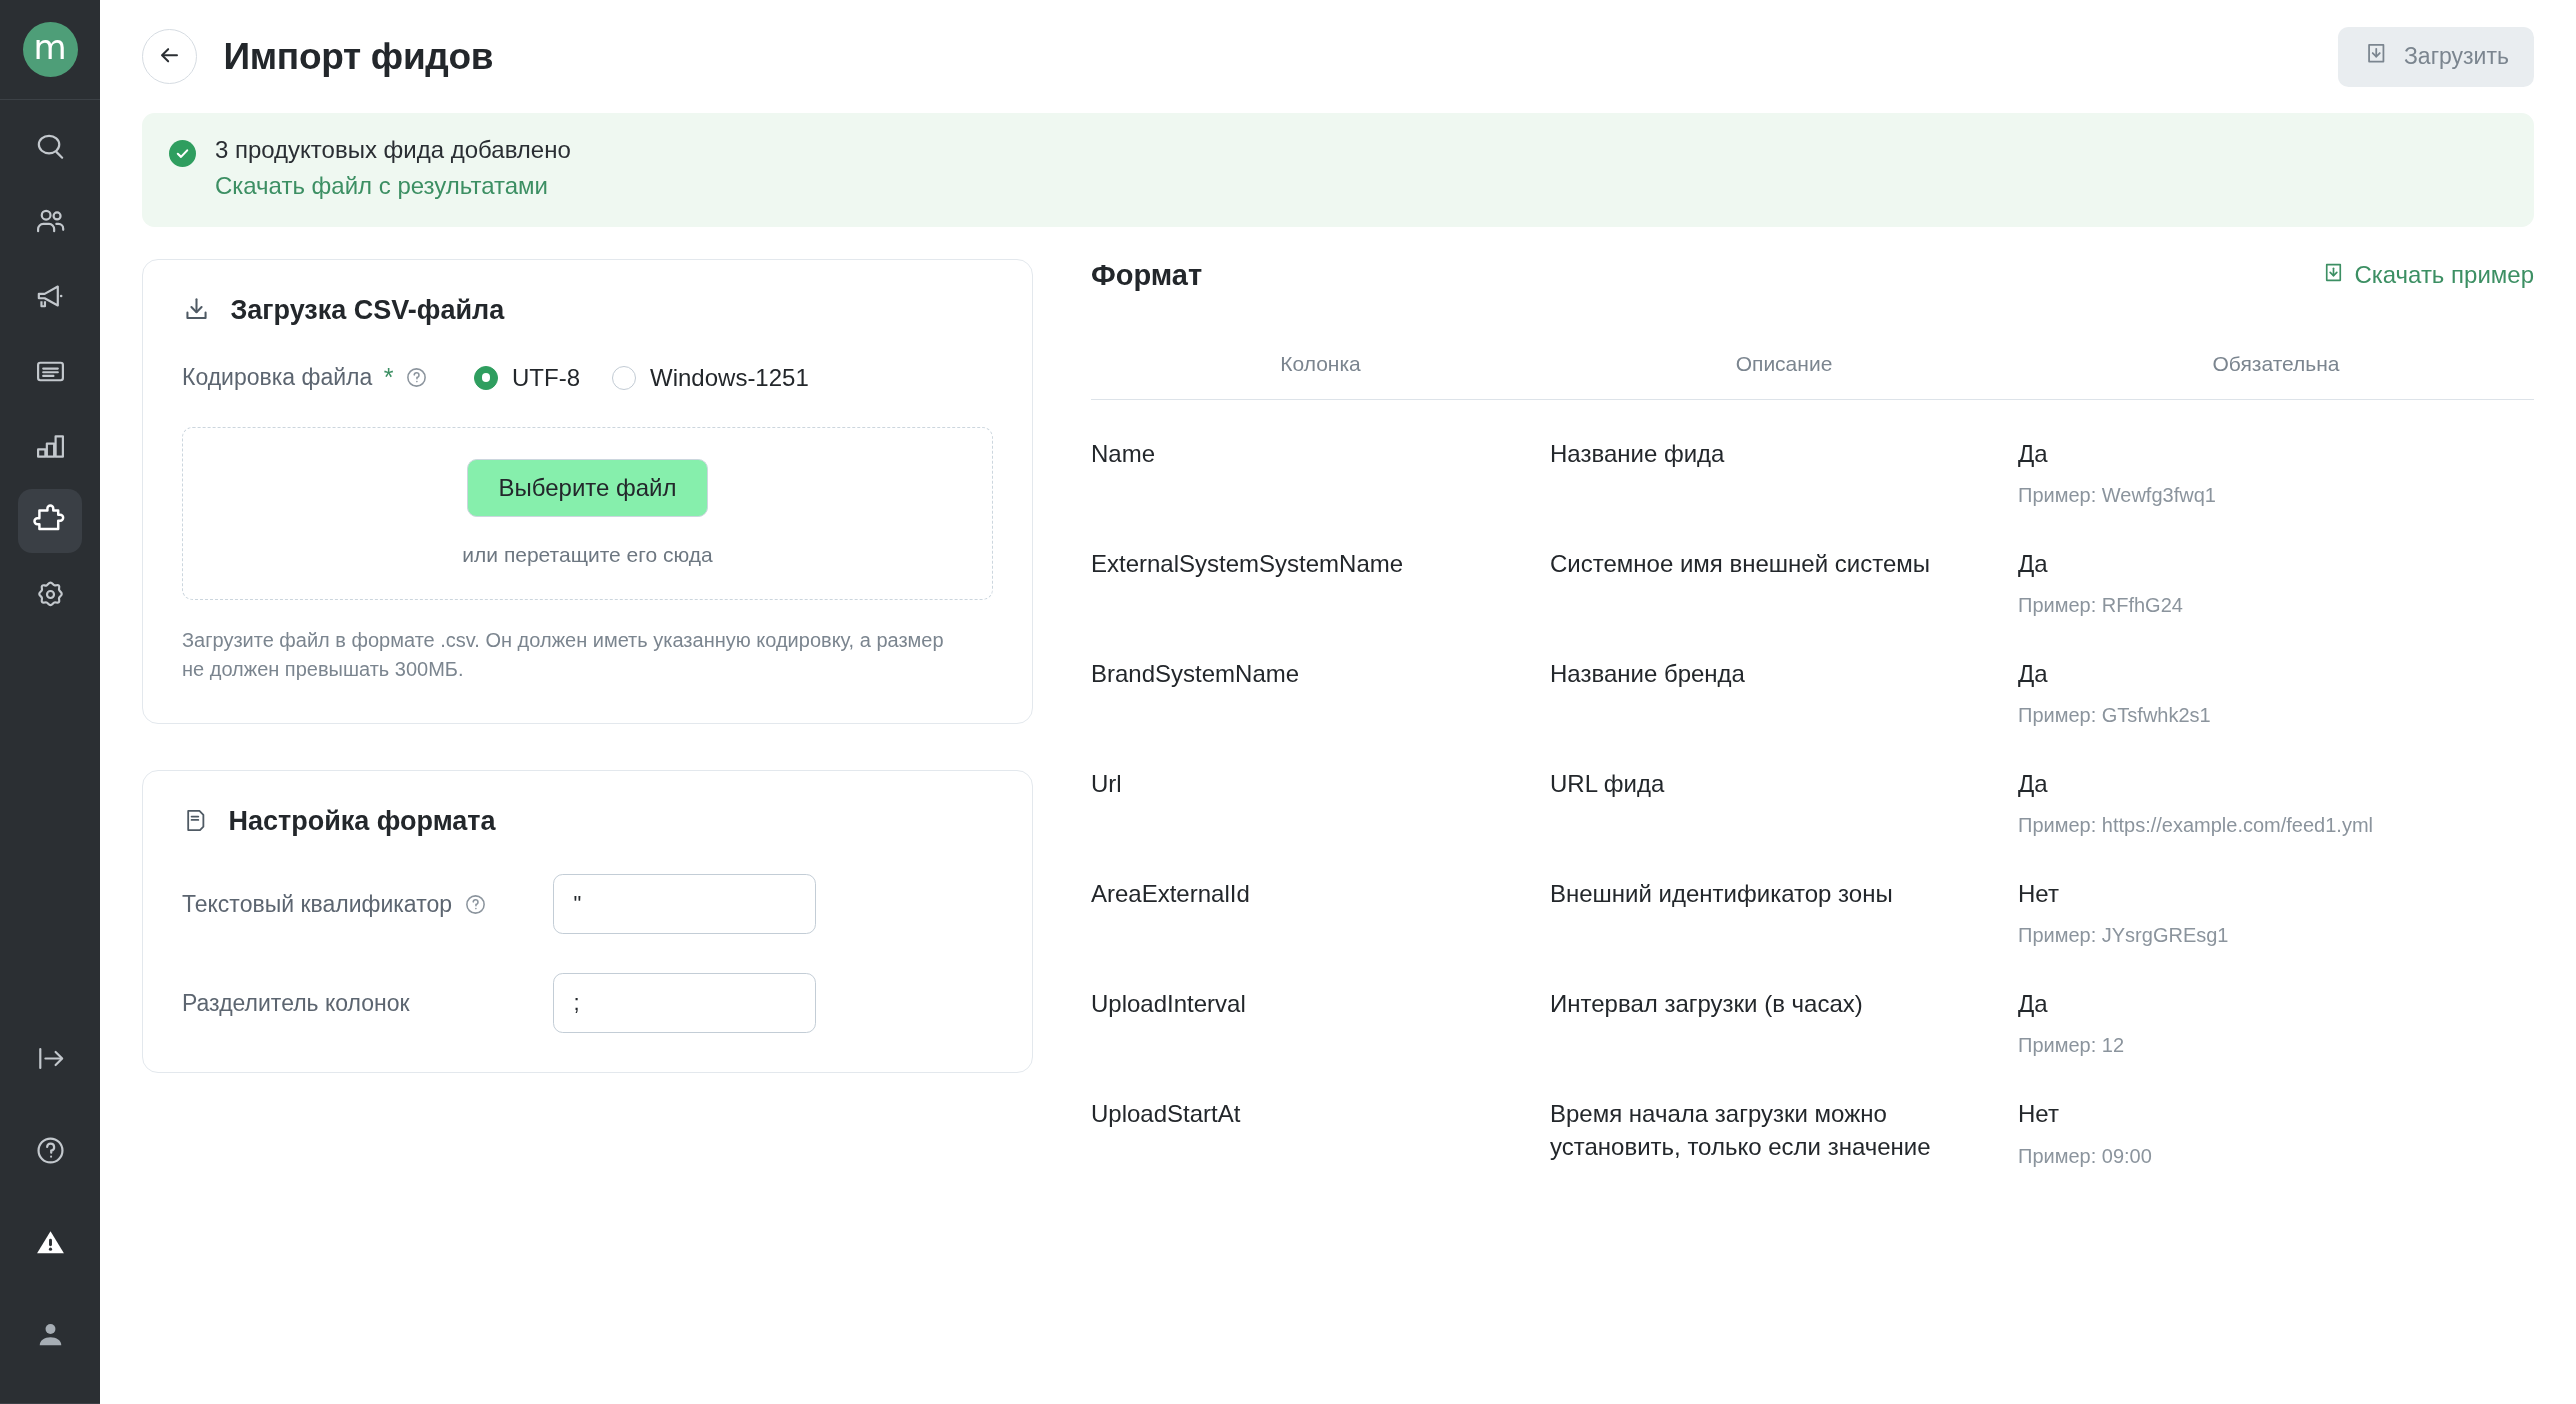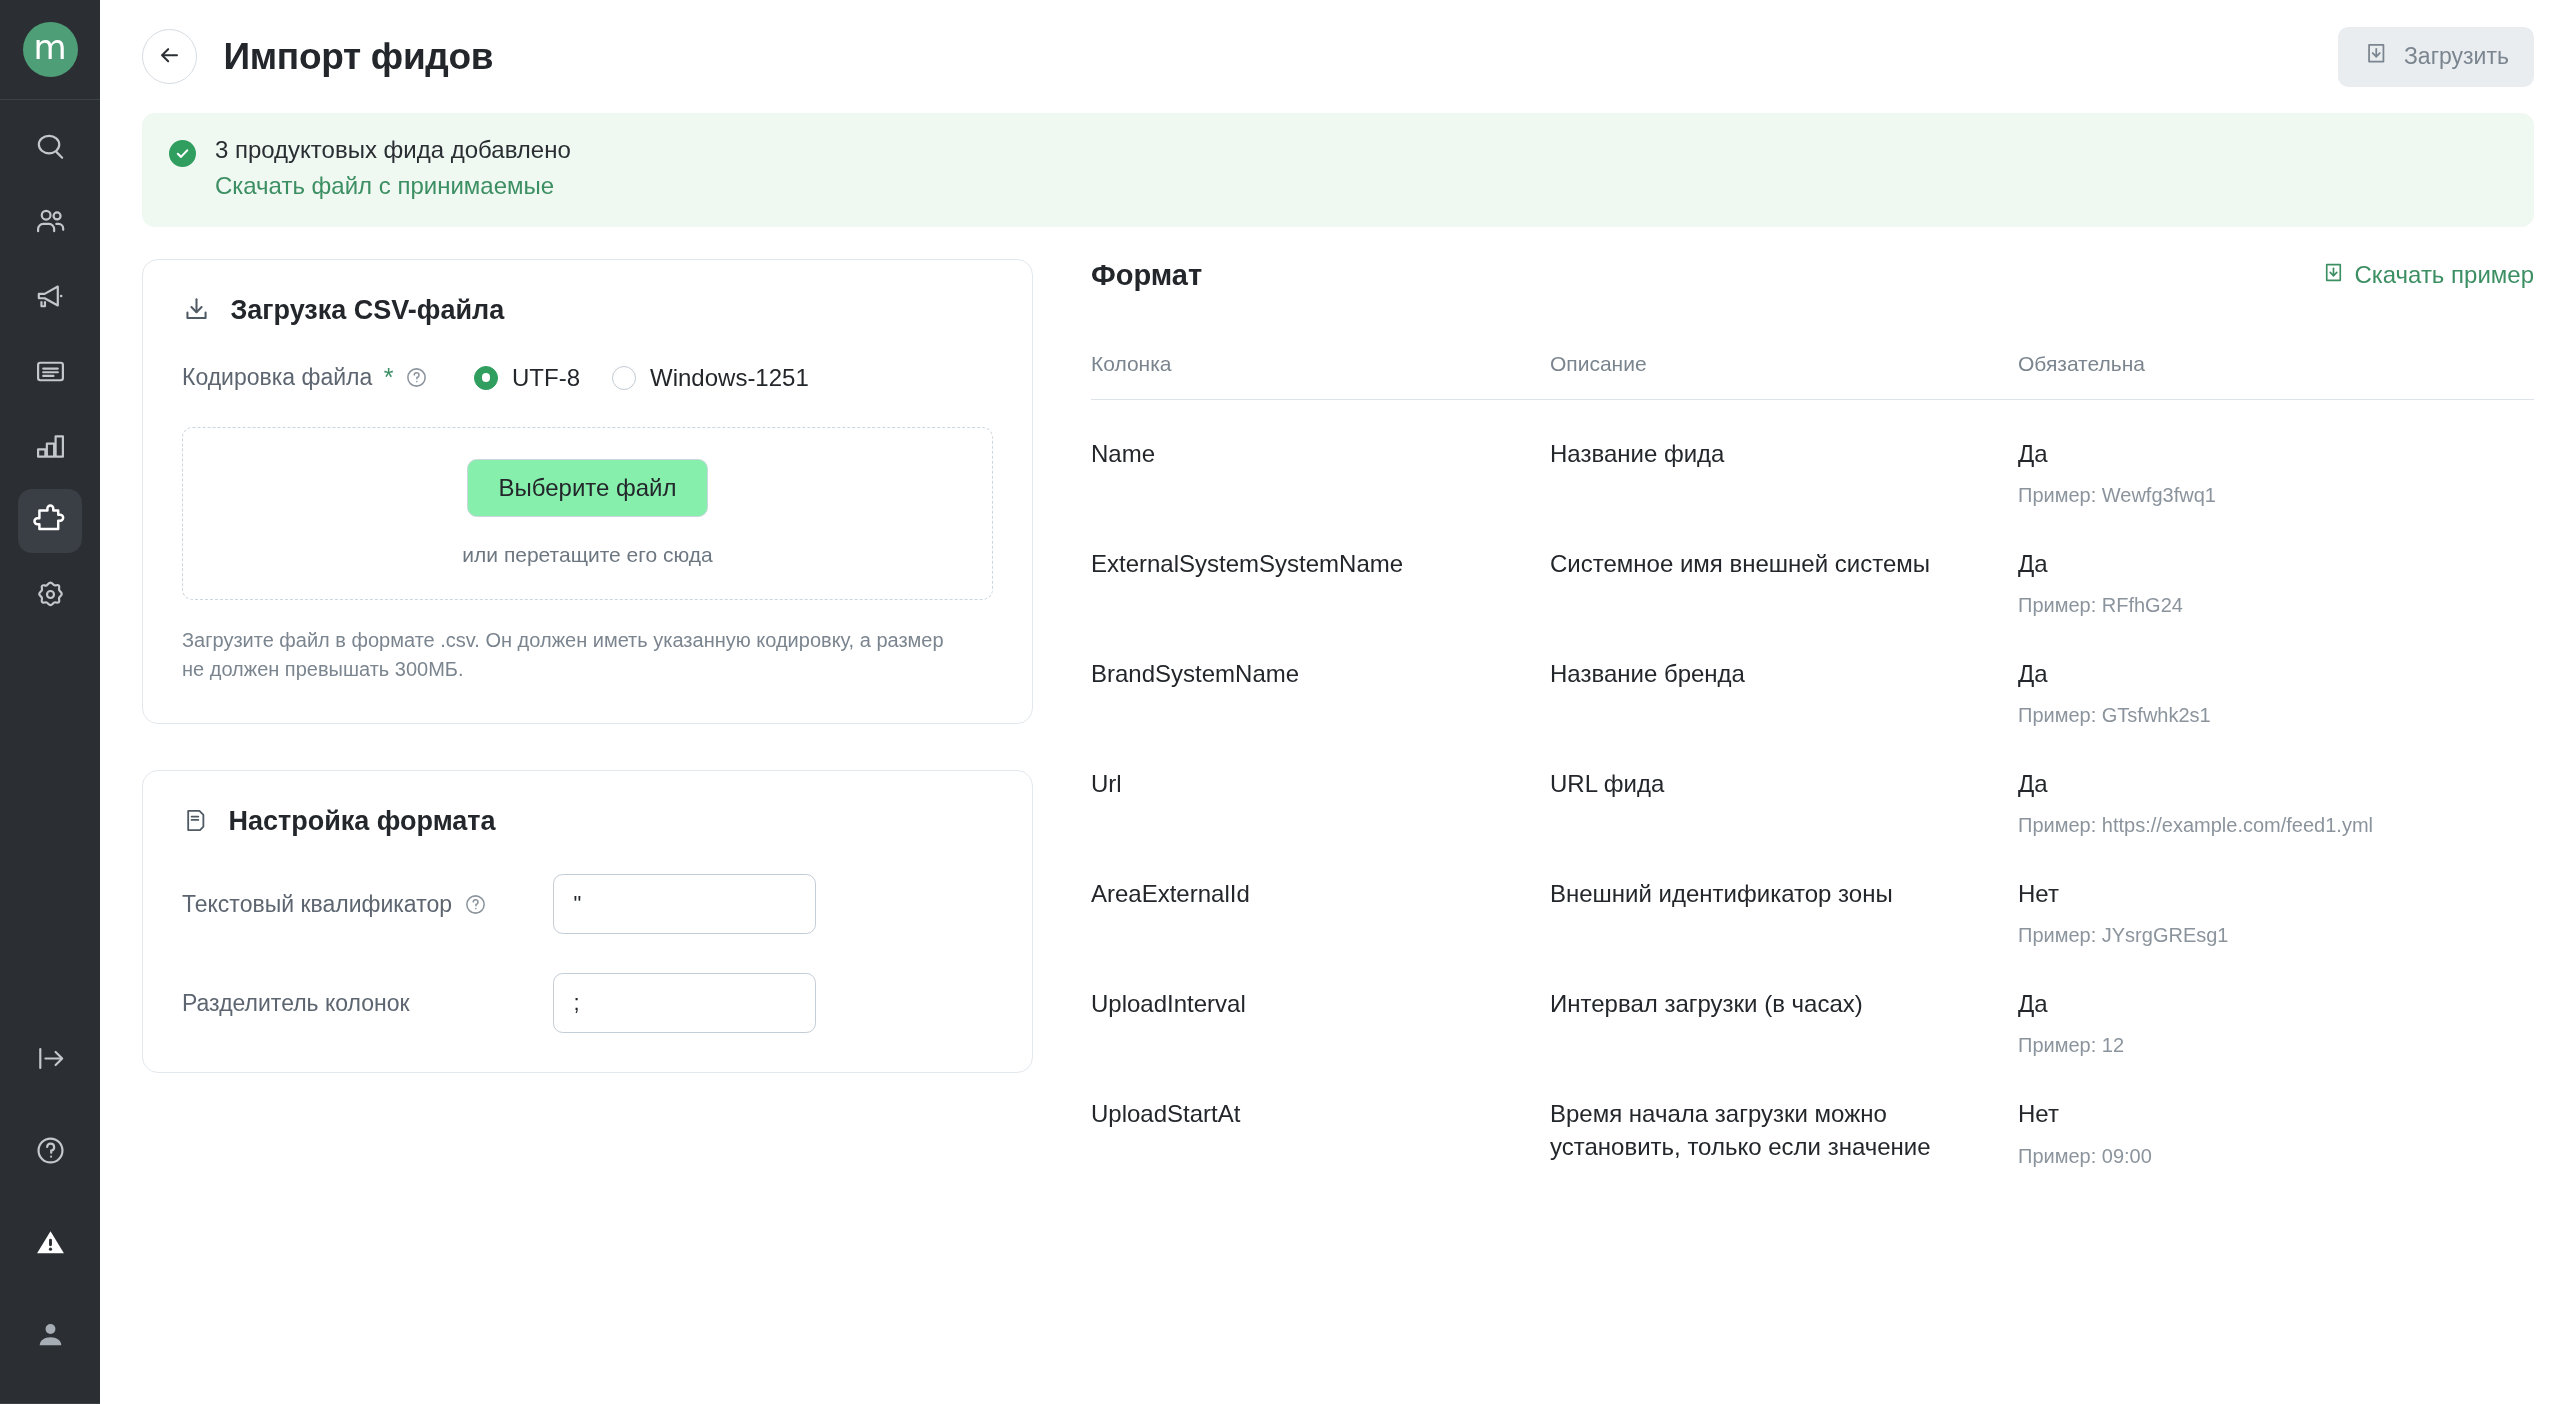"Скачать файл с принимаемые" a.banner-link { text: принимаемые -> результатами }
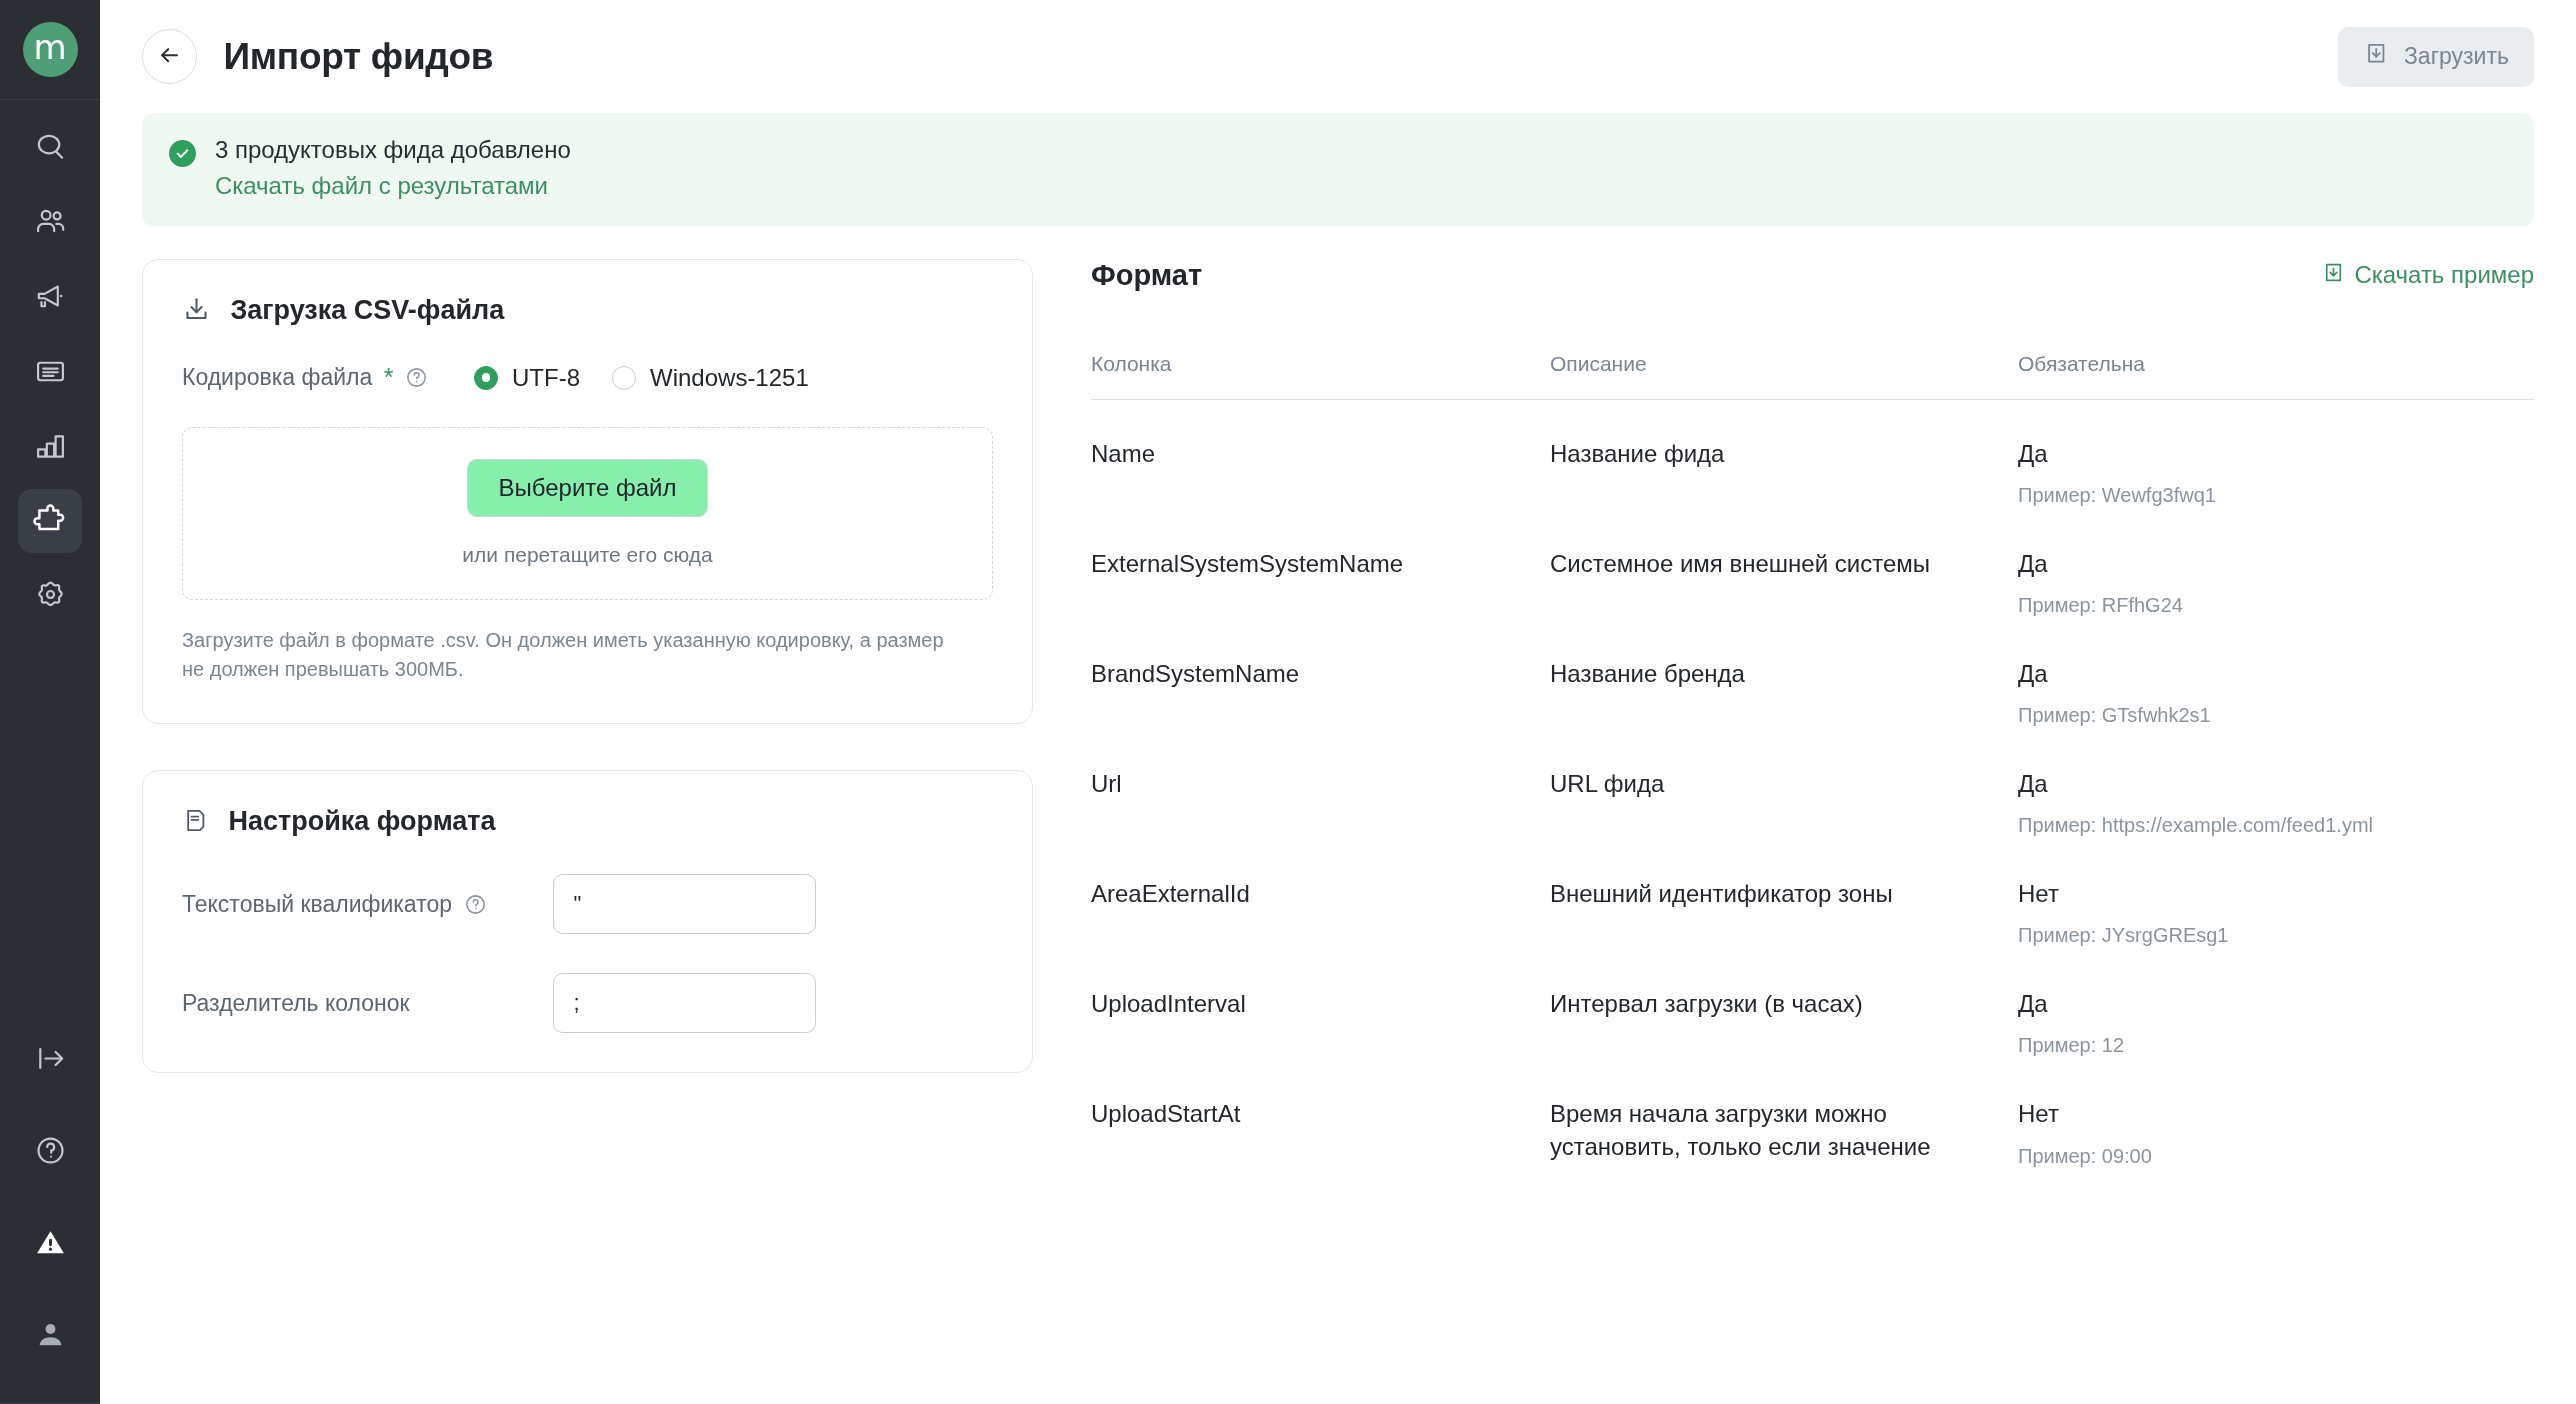"Колонка" .ftable th { text-align: left -> center }
